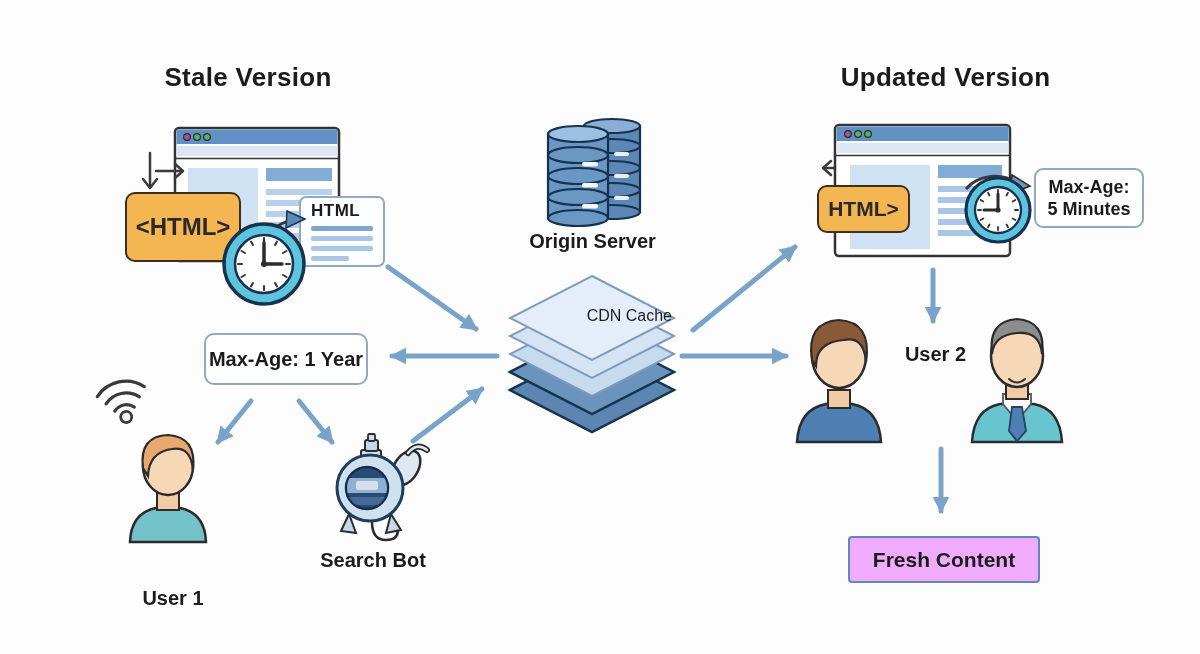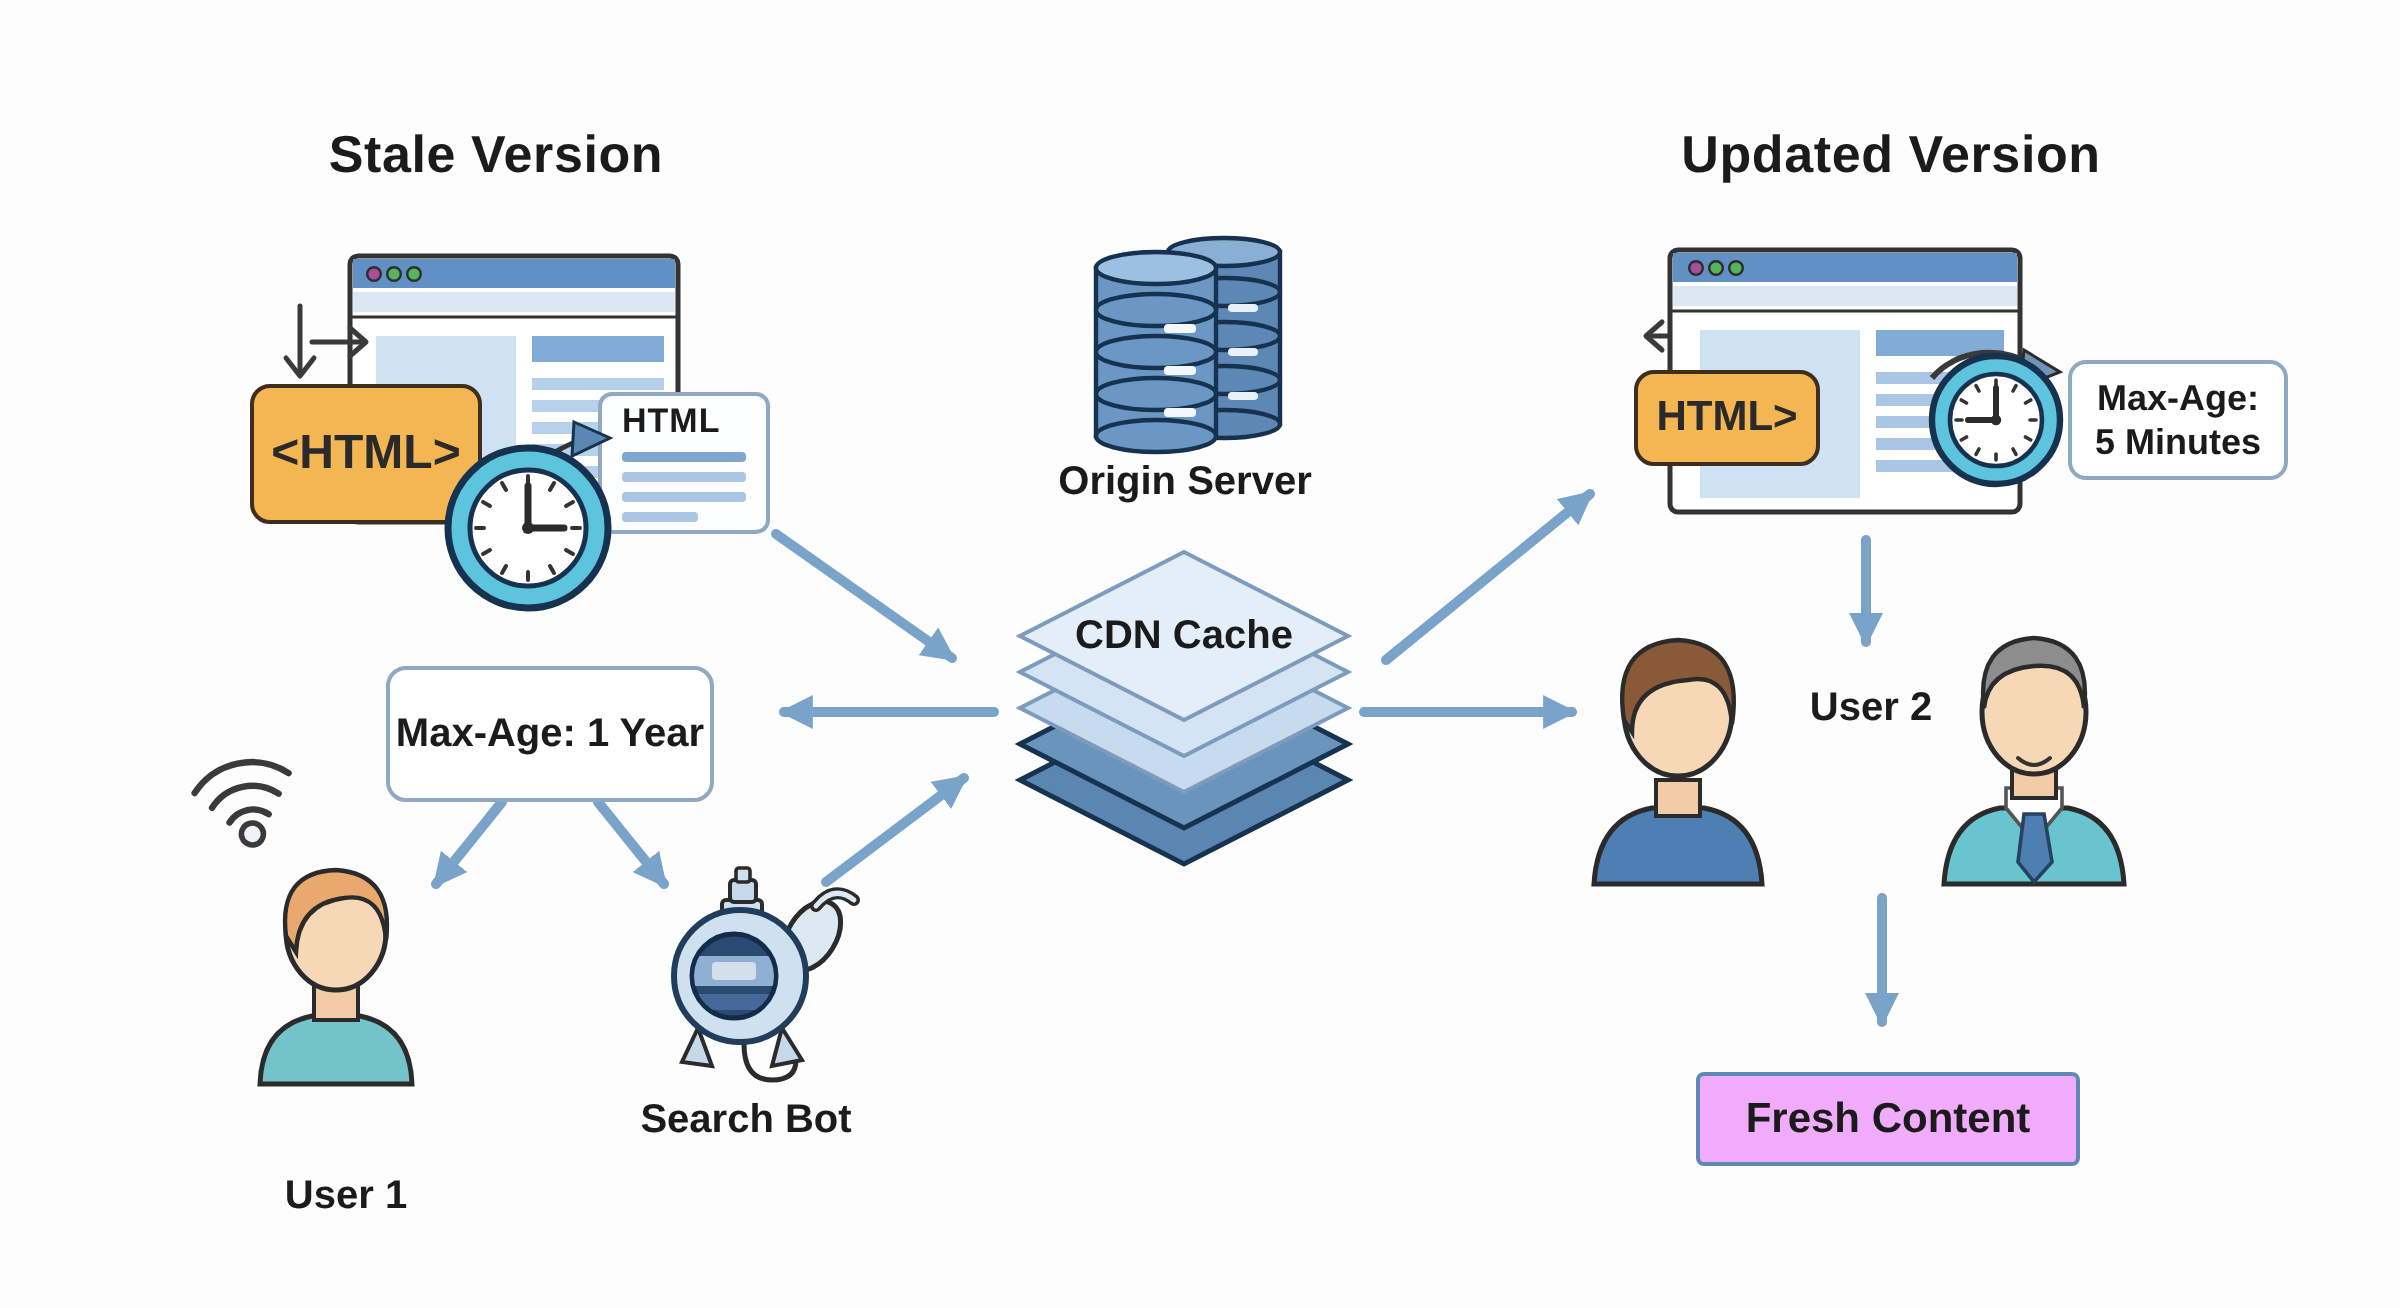"Max-Age:" div.box { top: 180px -> 168px }
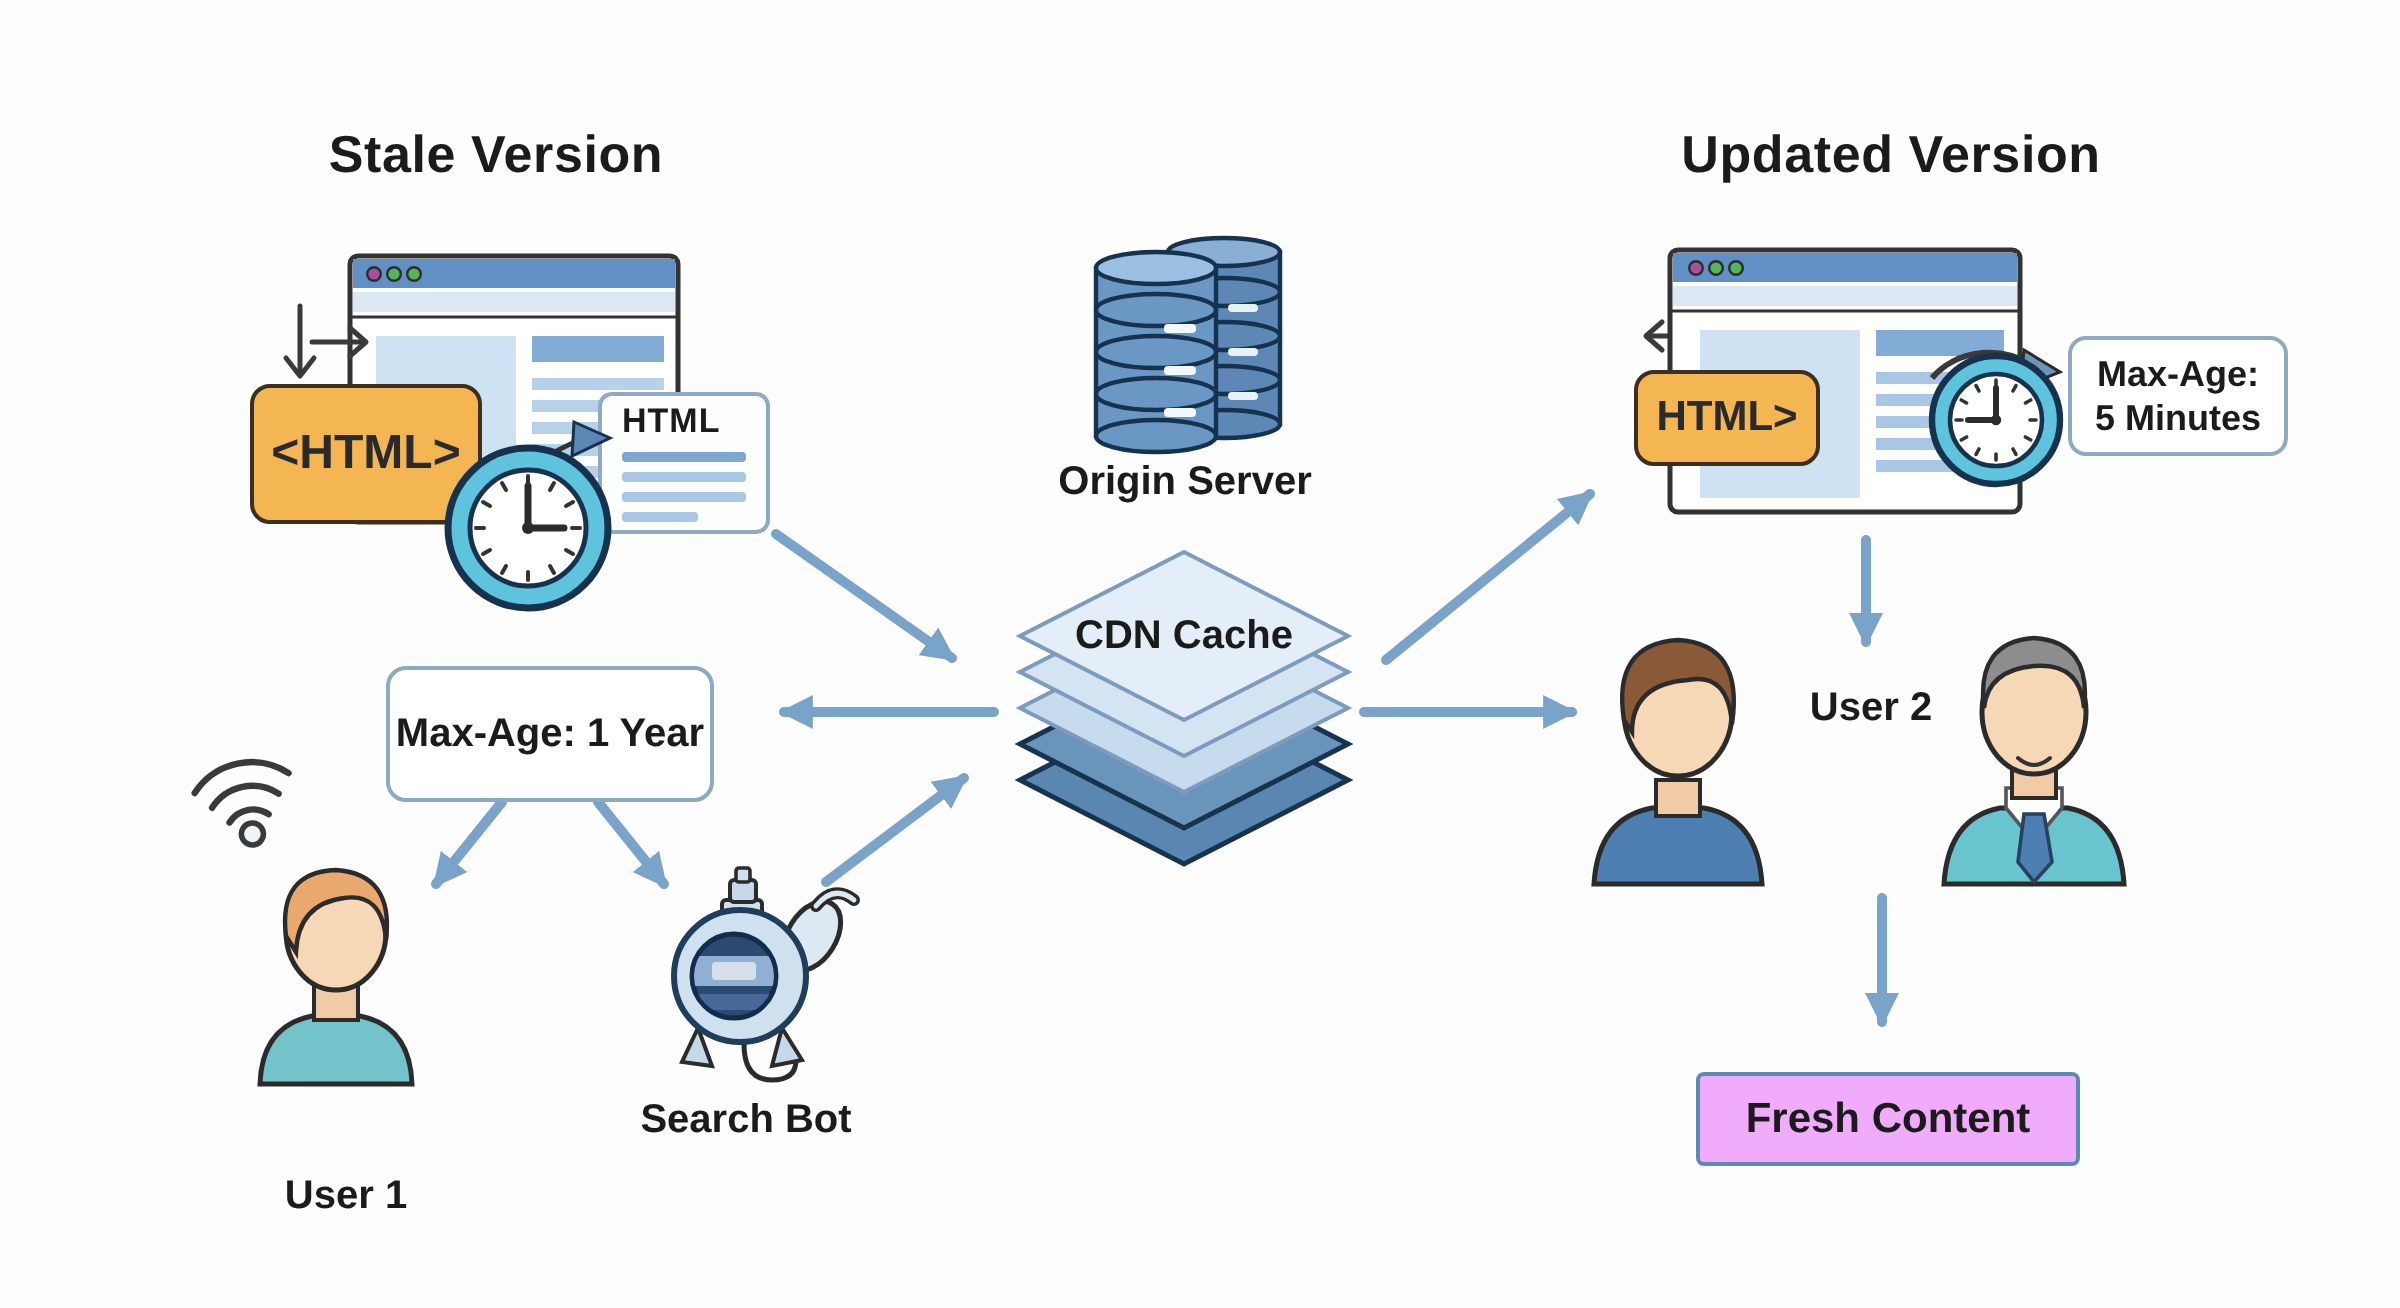"CDN Cache" .cdnlbl { font-size: 20px -> 16px; font-weight: 700 -> 400; text-align: none -> right }
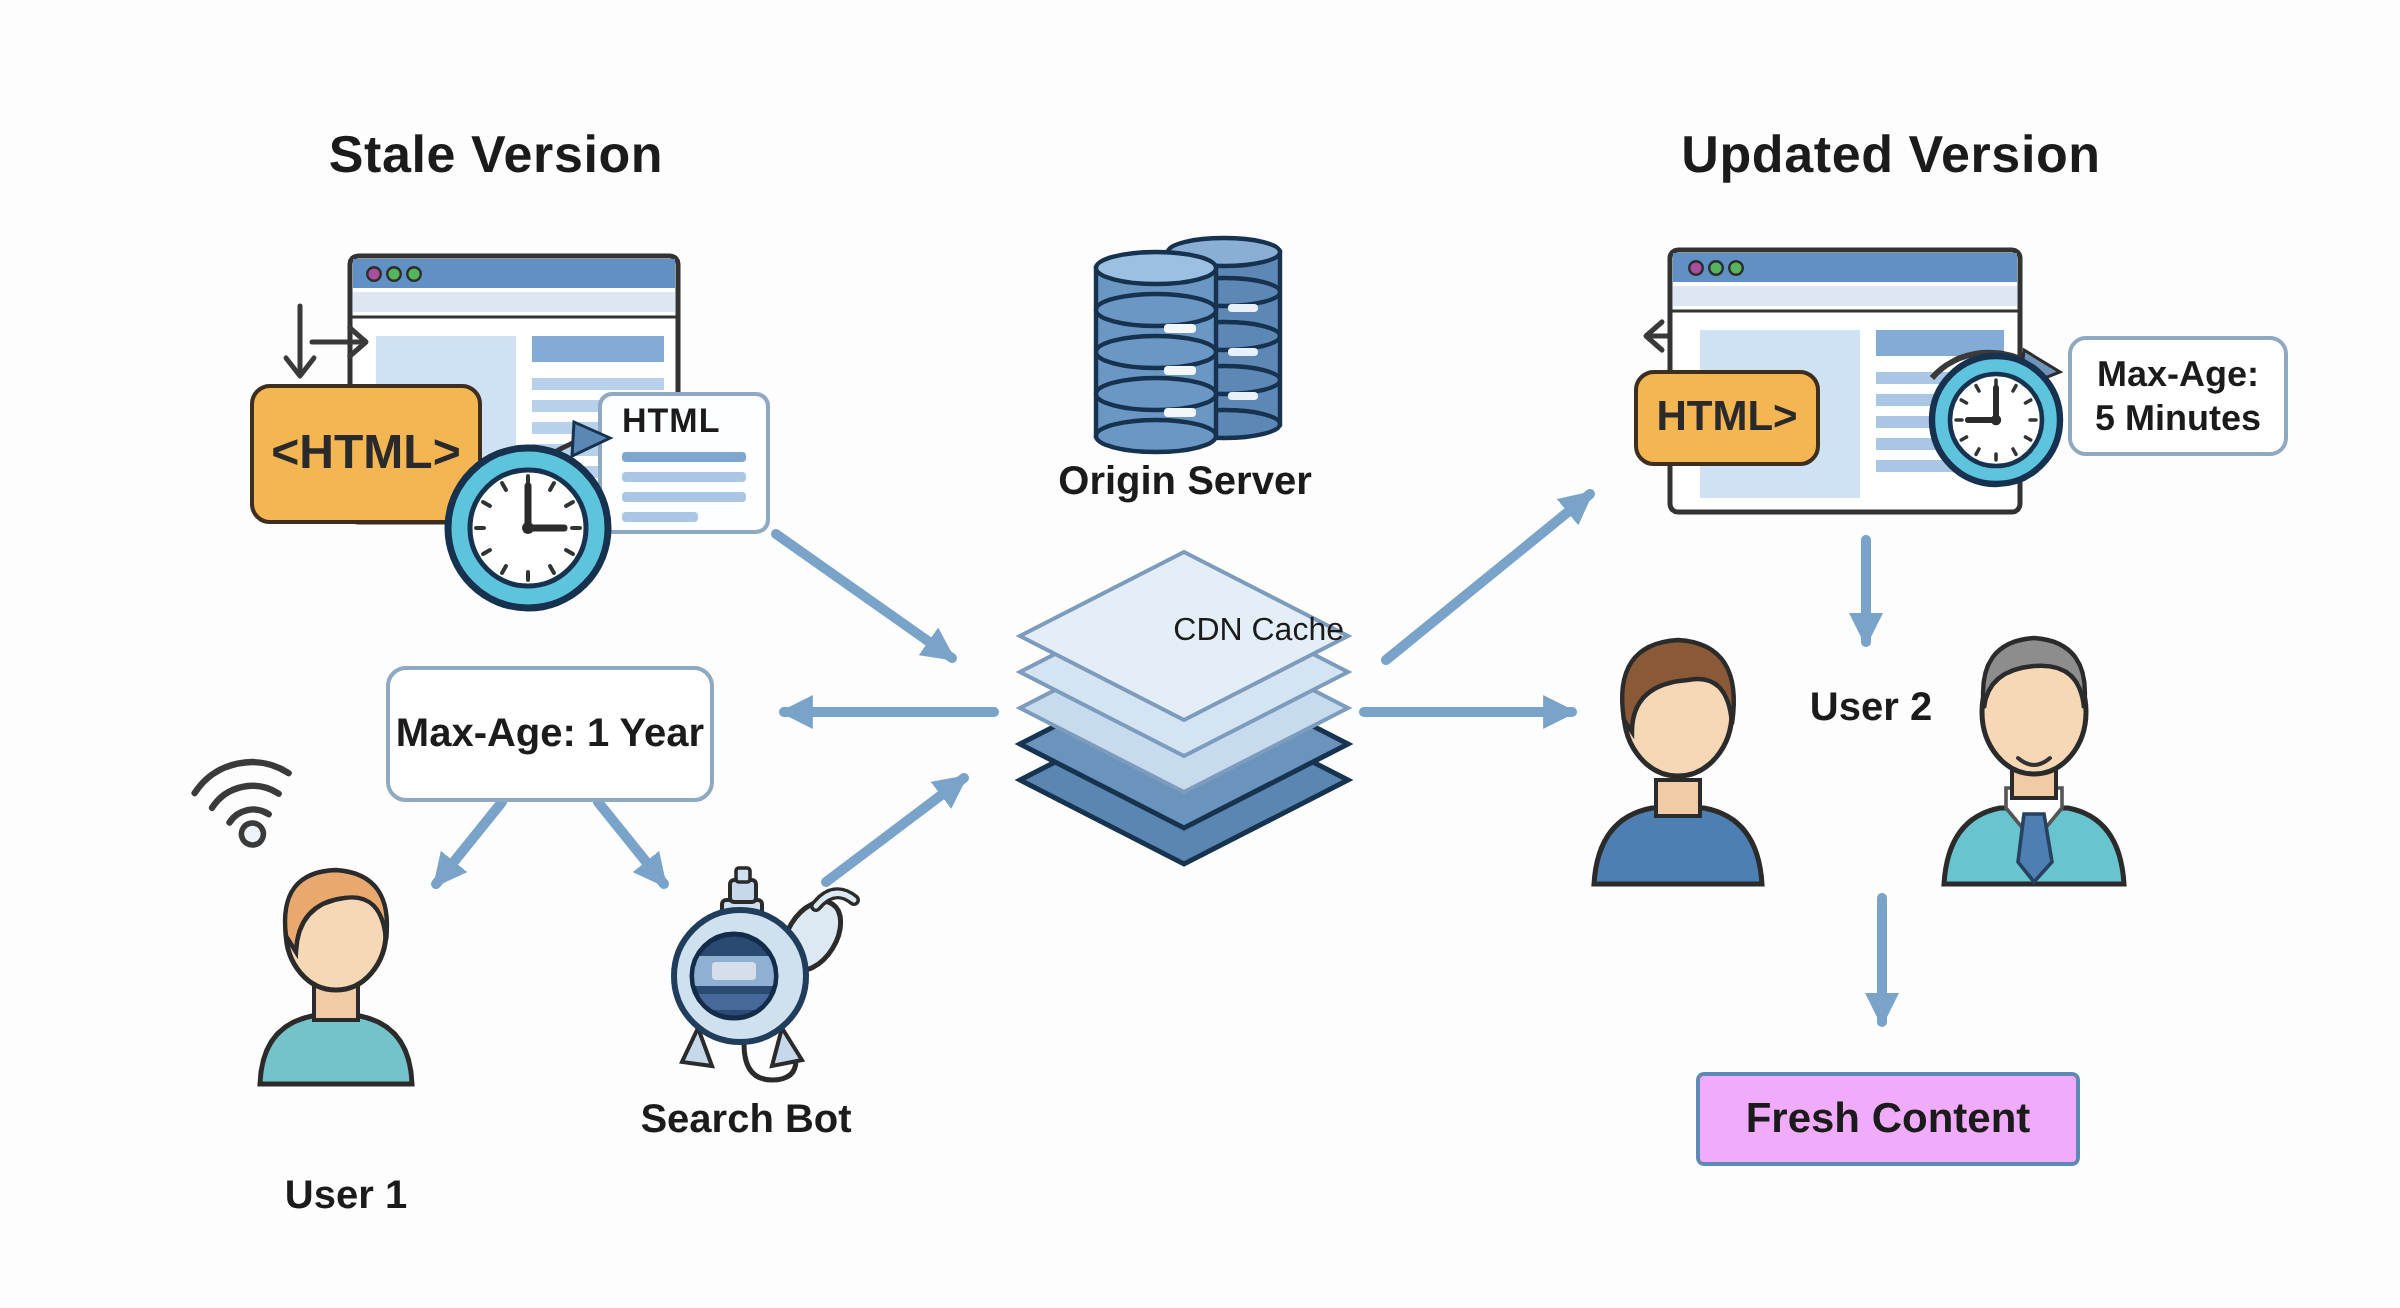"Max-Age: 1 Year" div.box { height: 68px -> 52px; left: 193px -> 204px }
